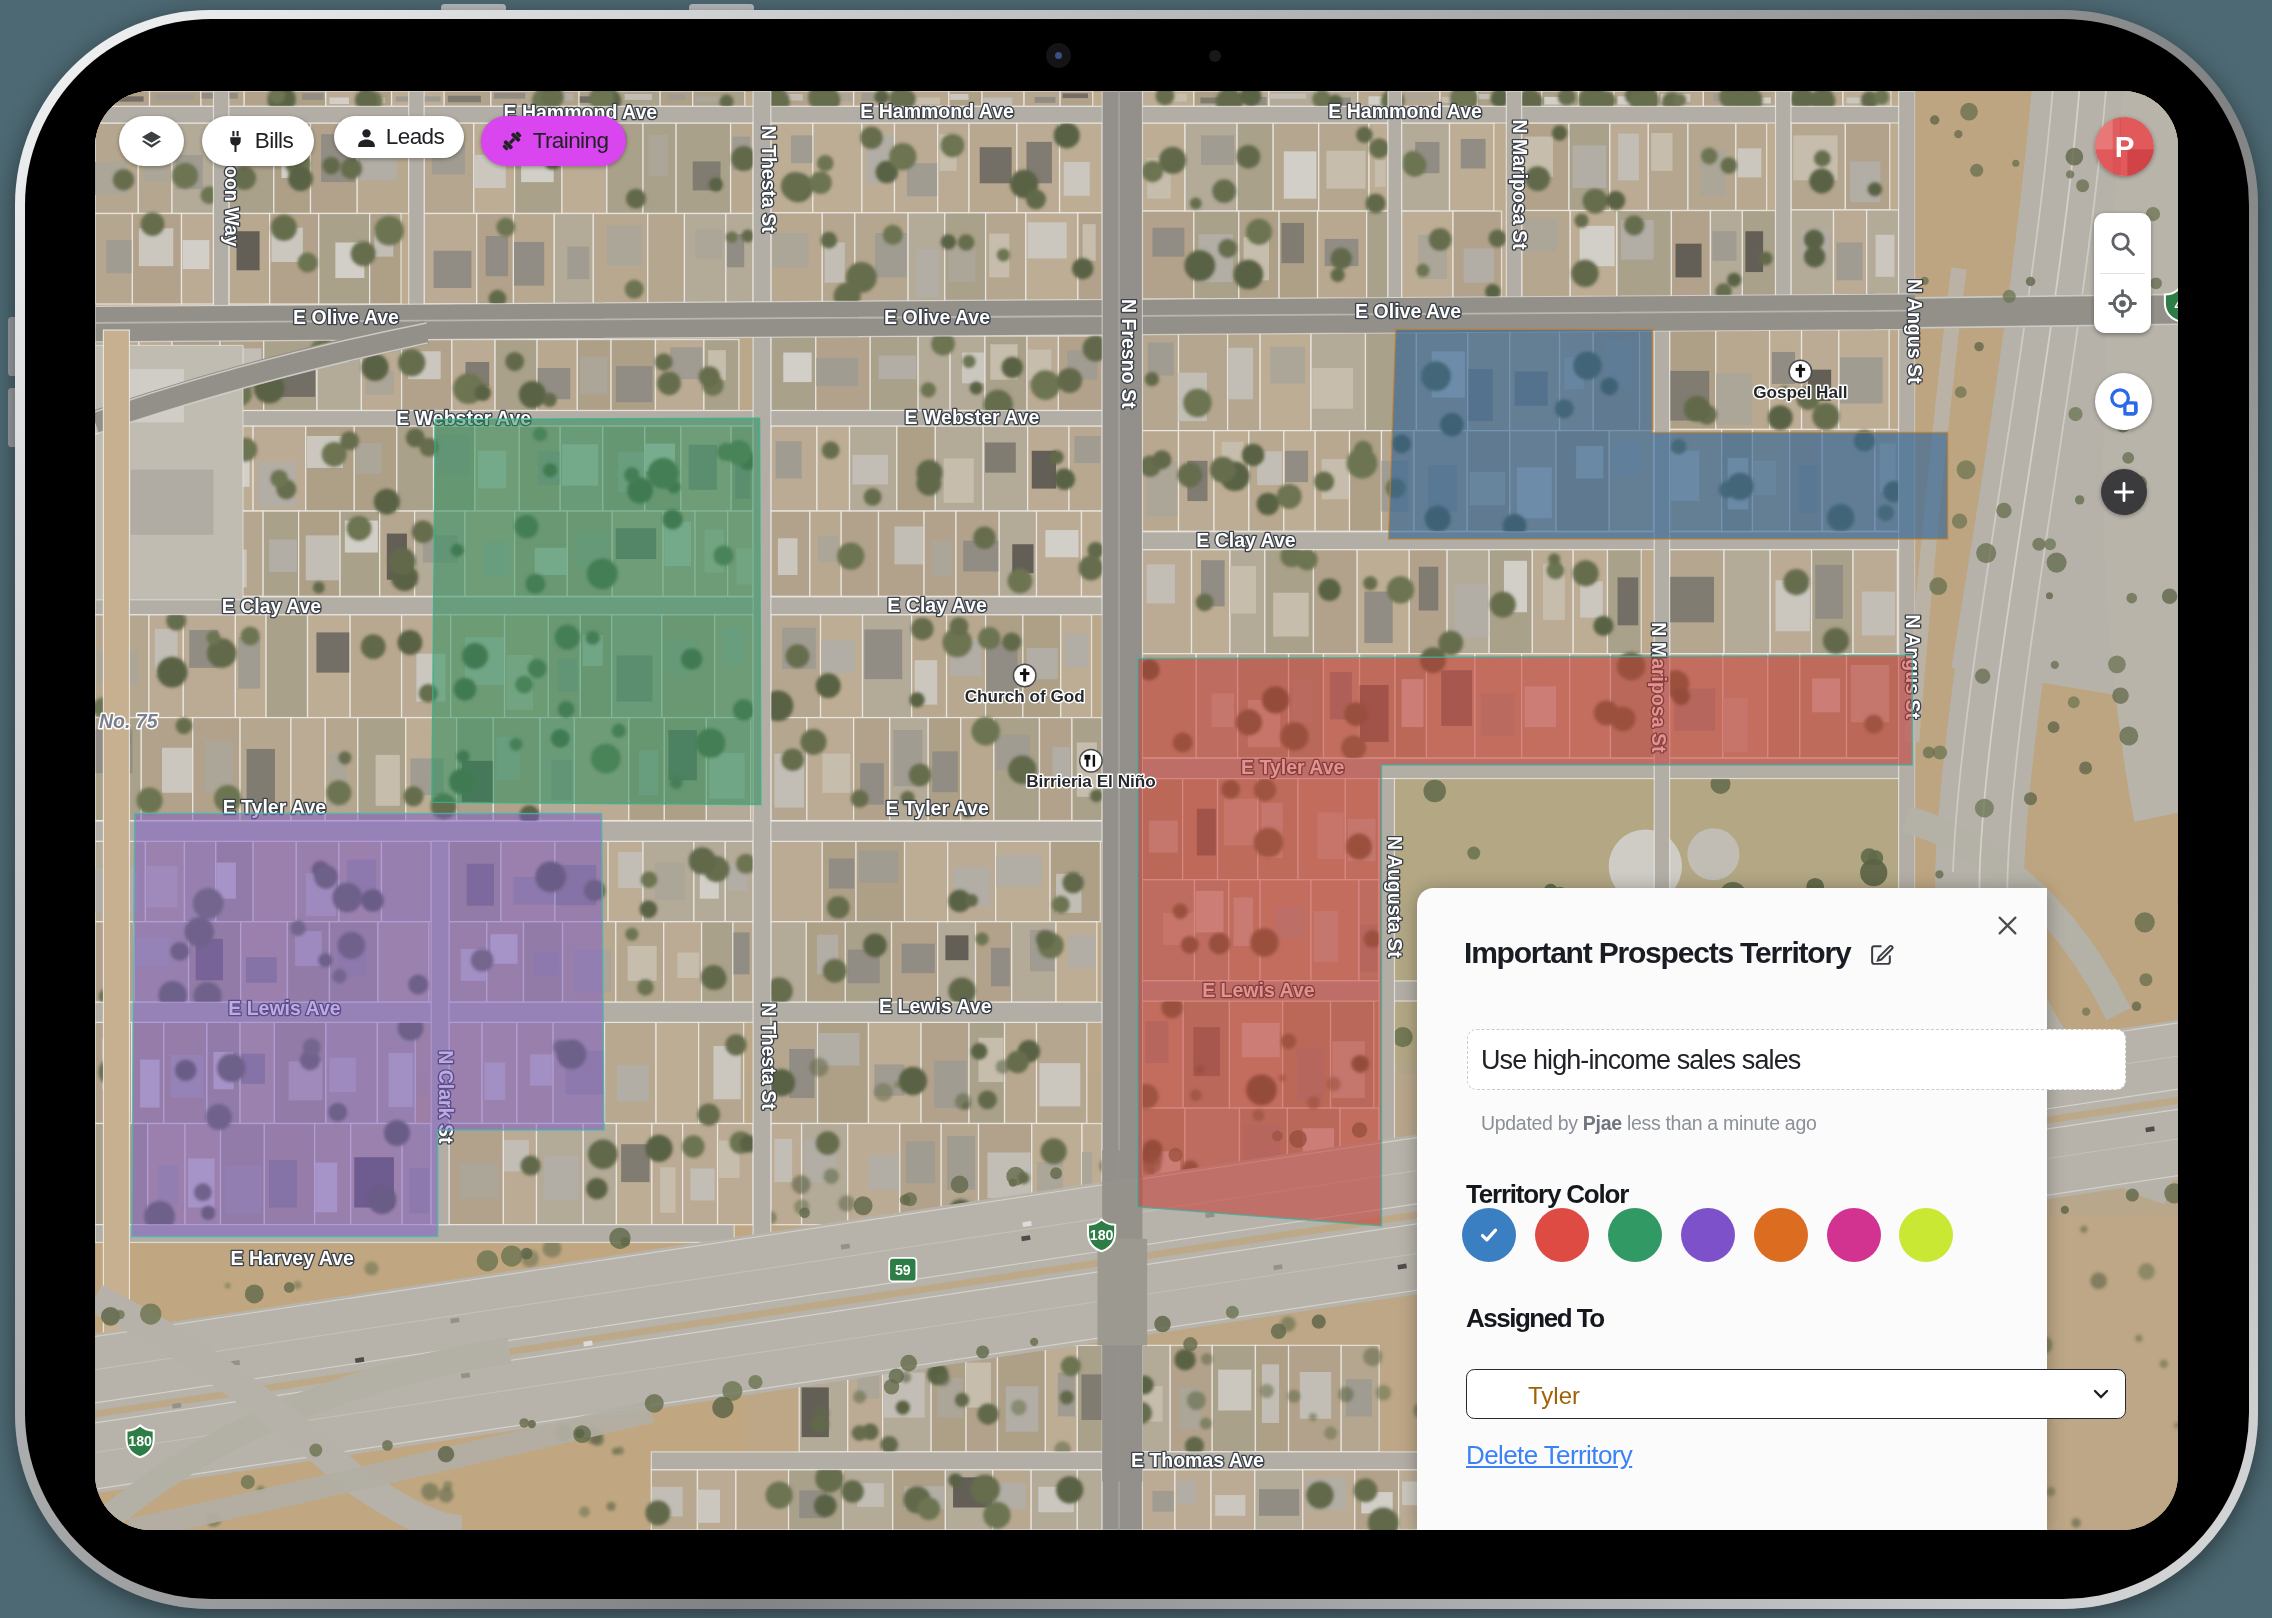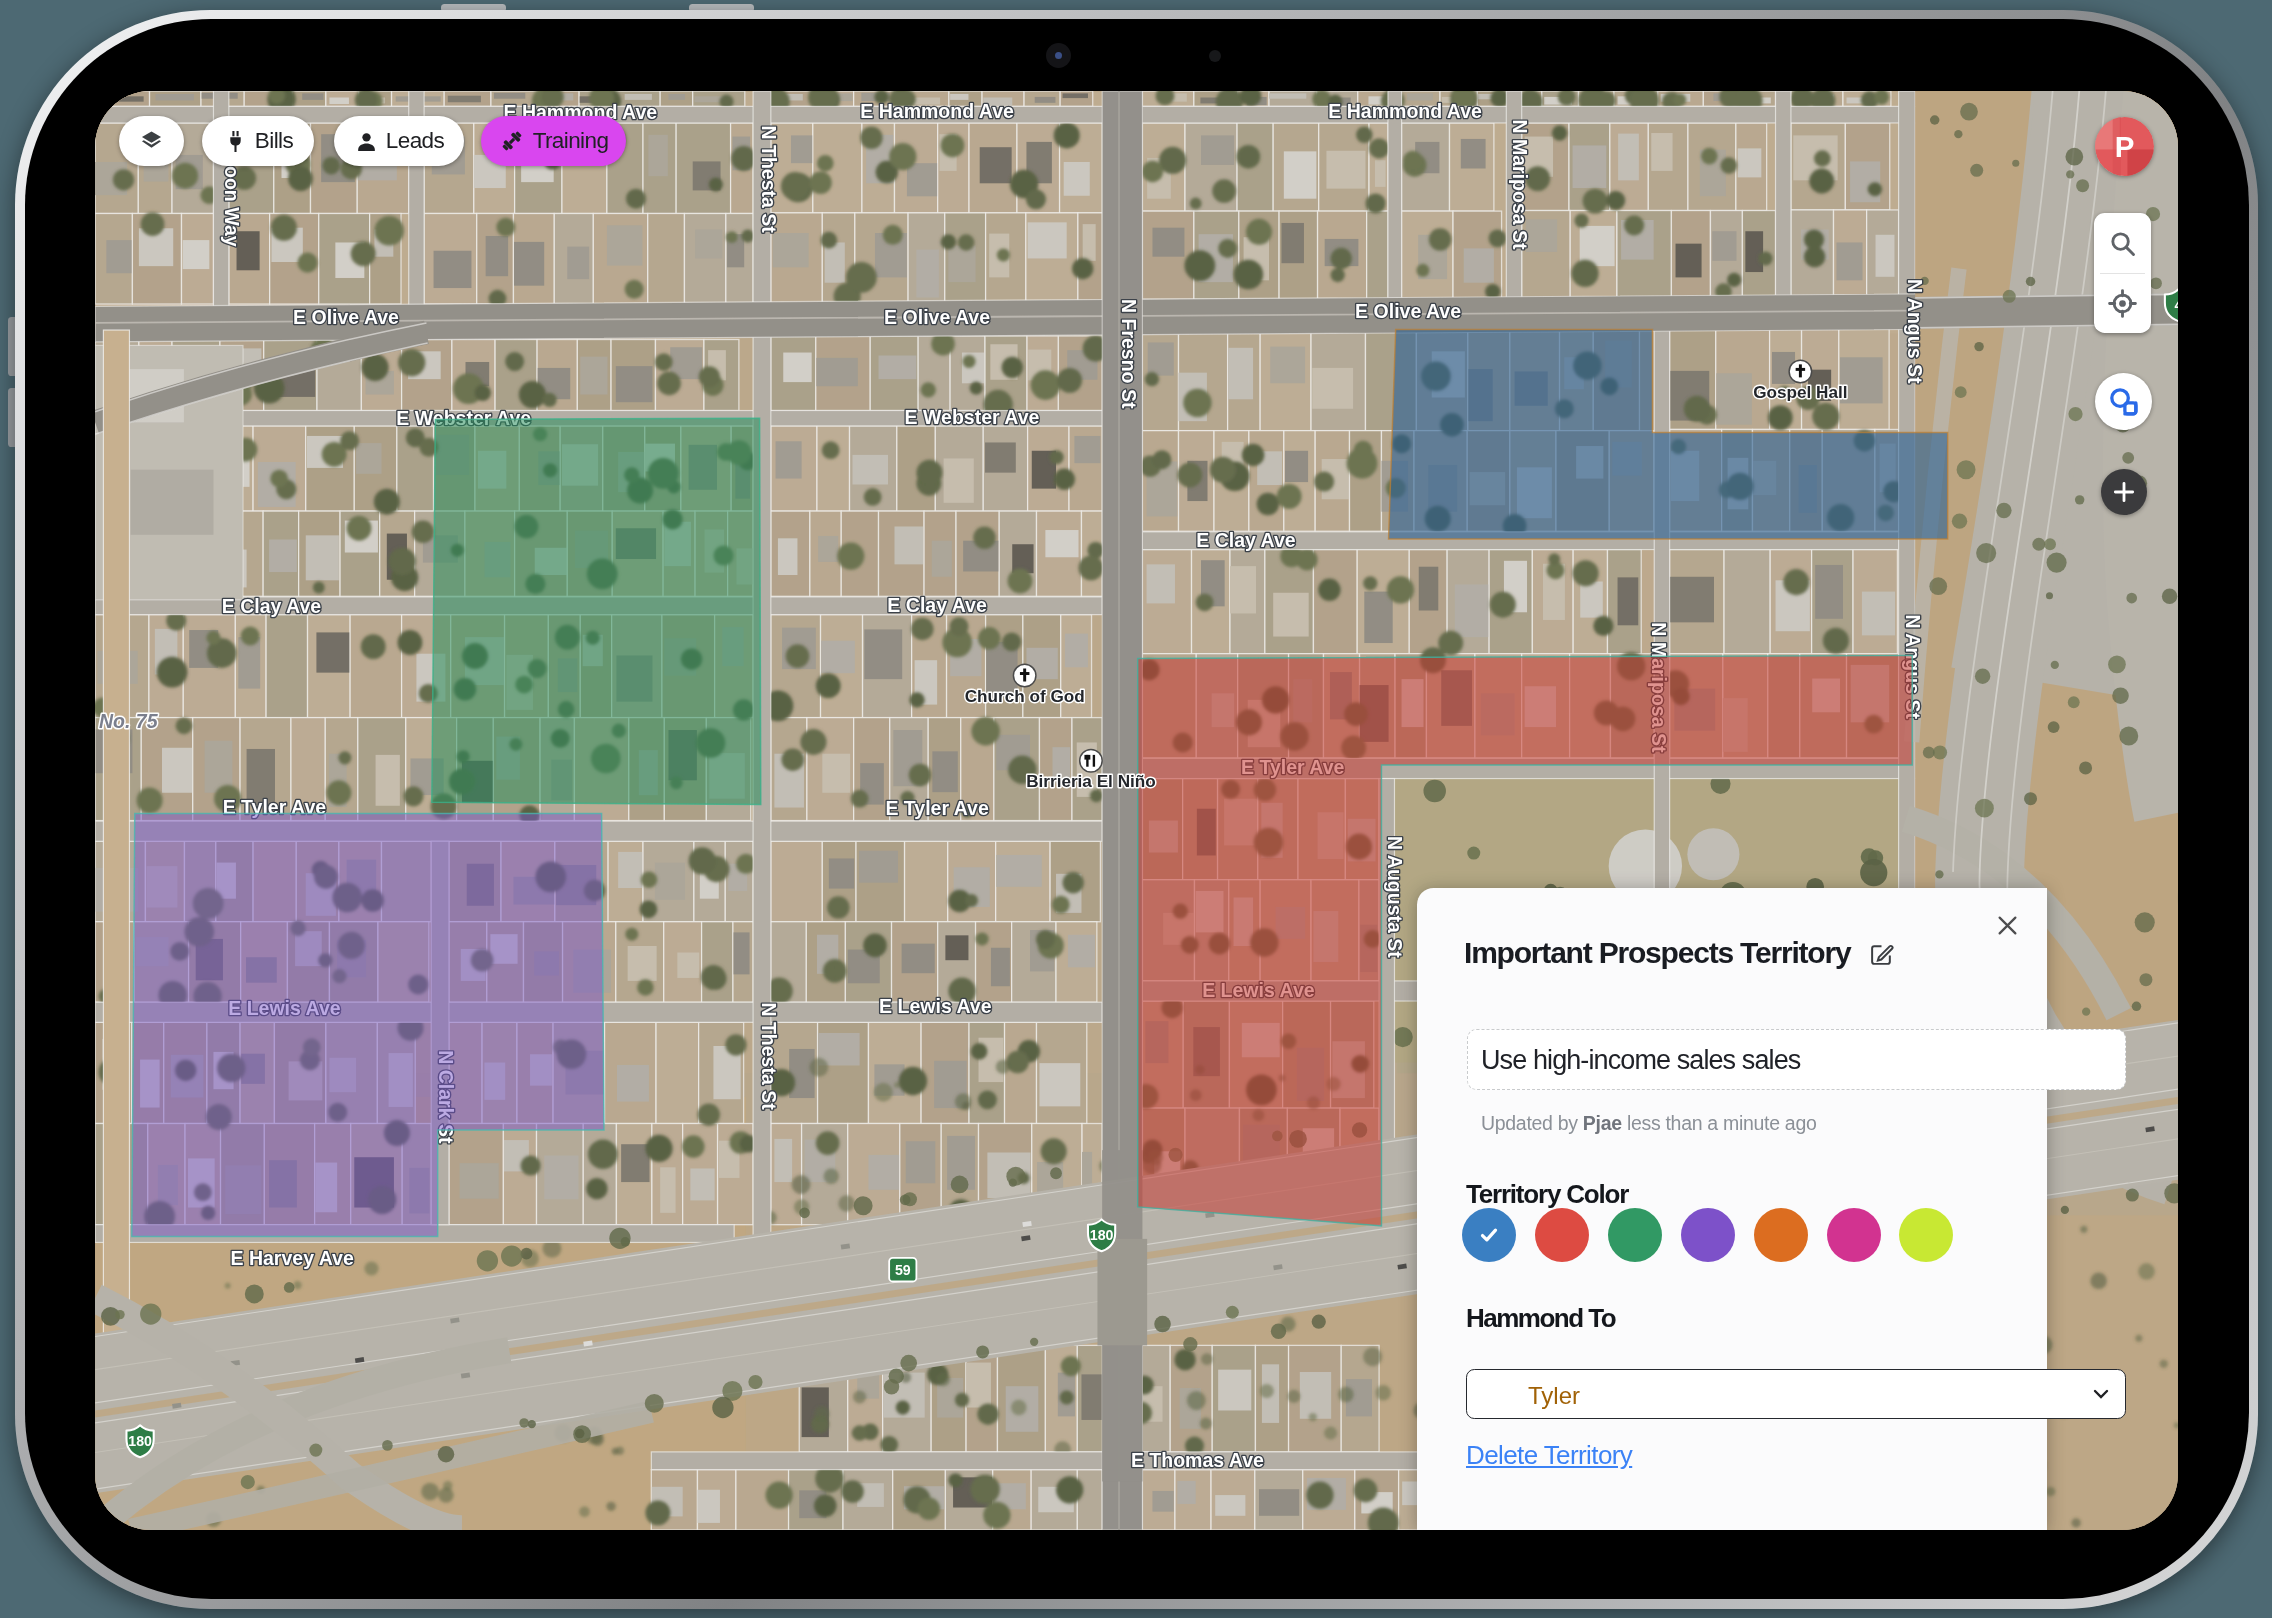"Leads" div { height: 50px -> 42px }
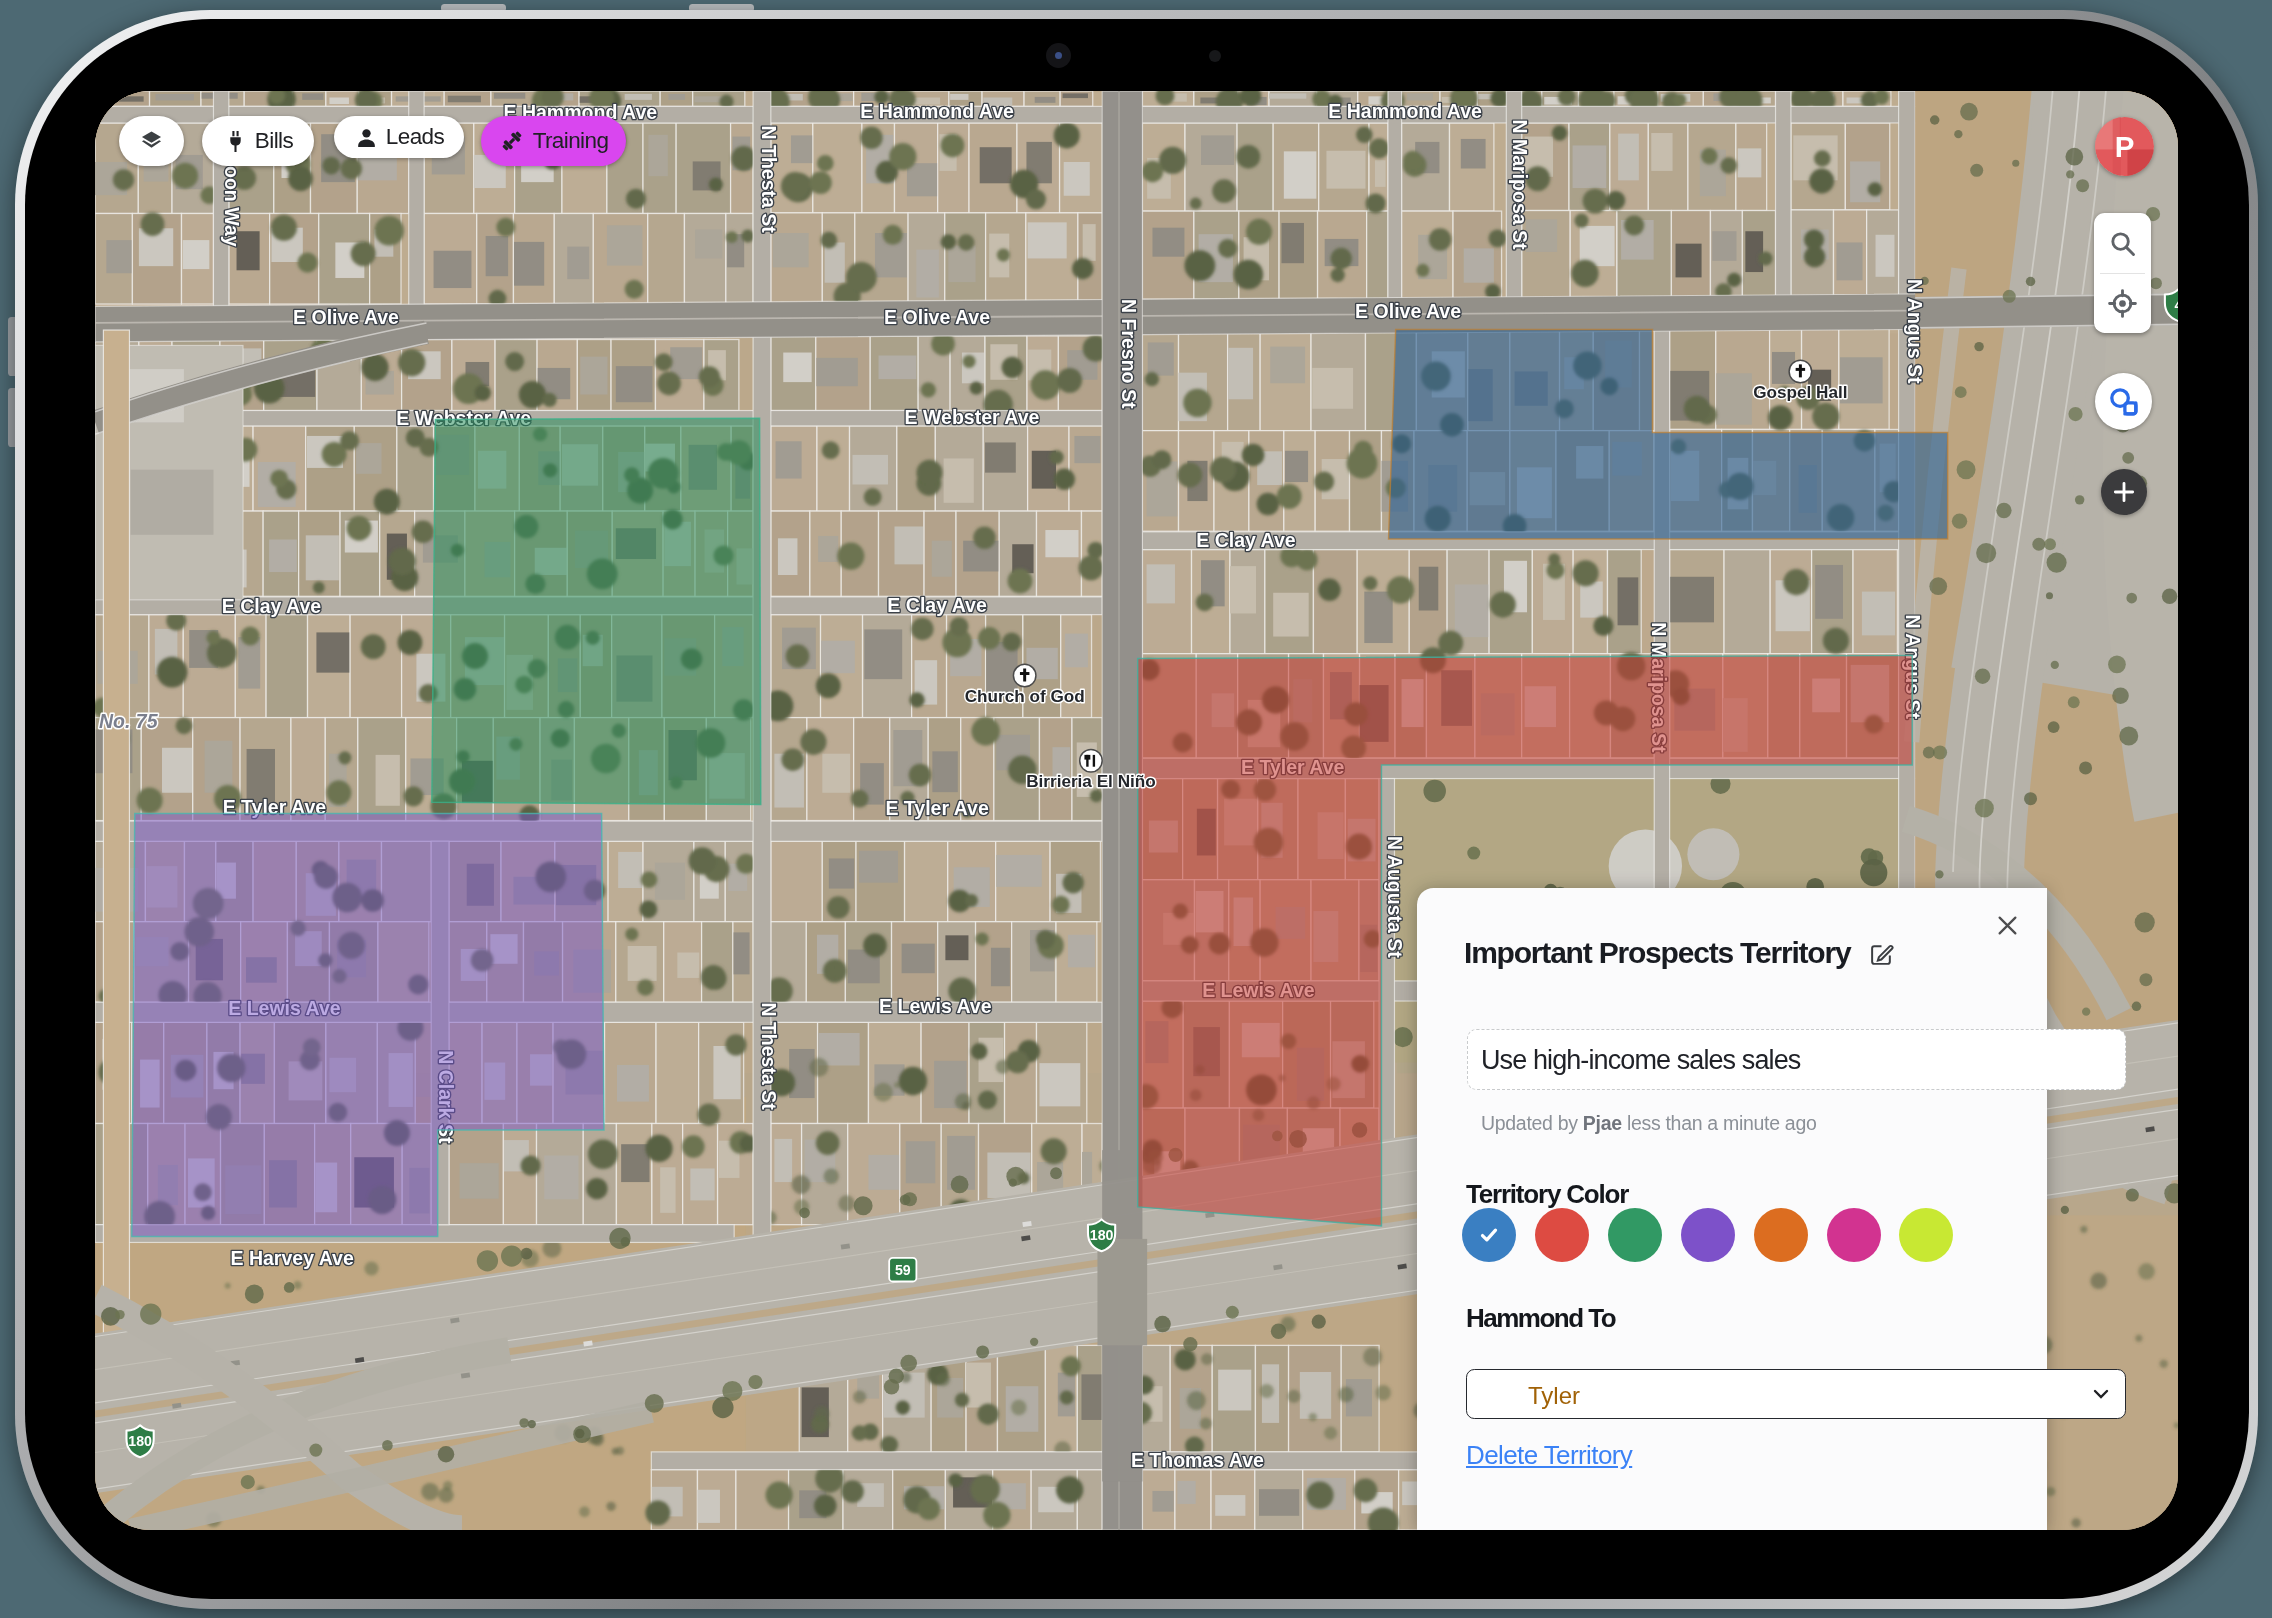"Hammond To" div { text: Hammond -> Assigned }
